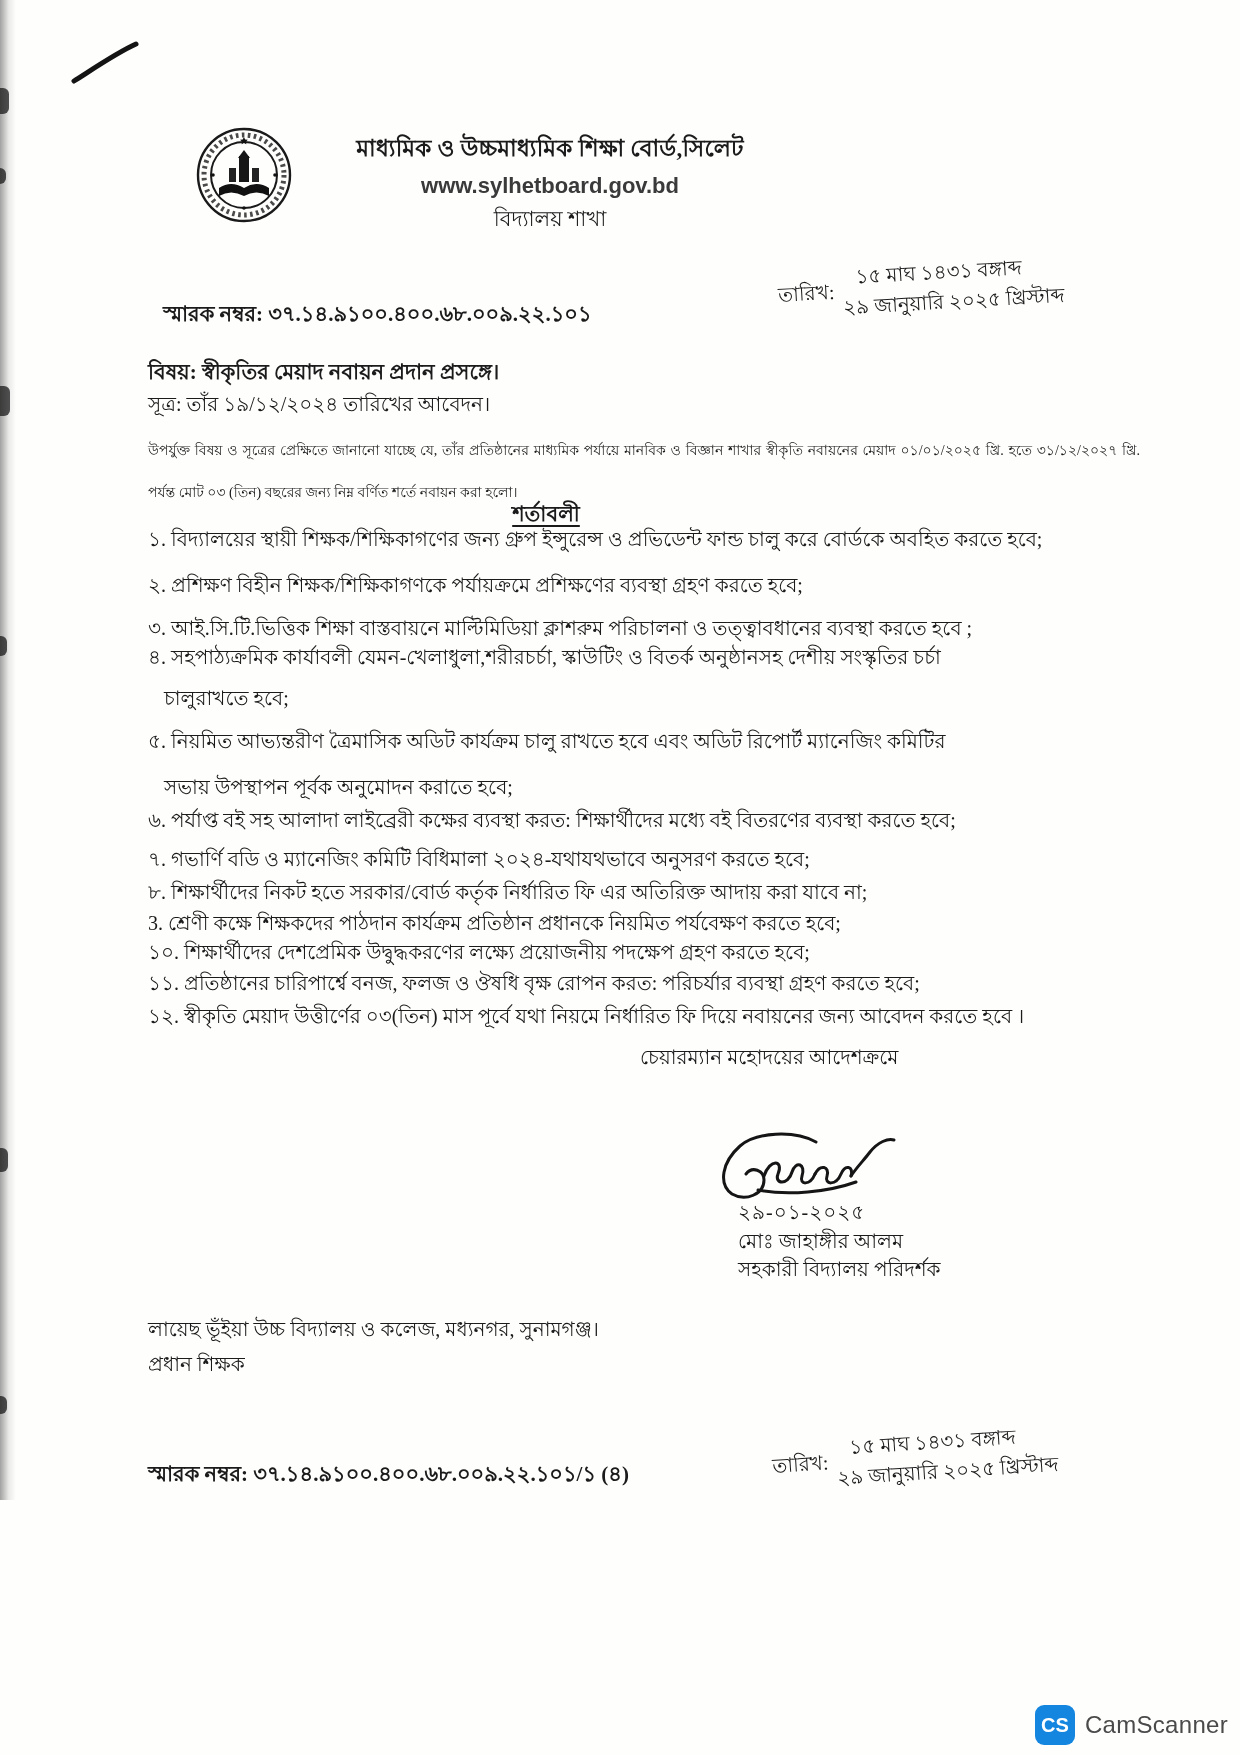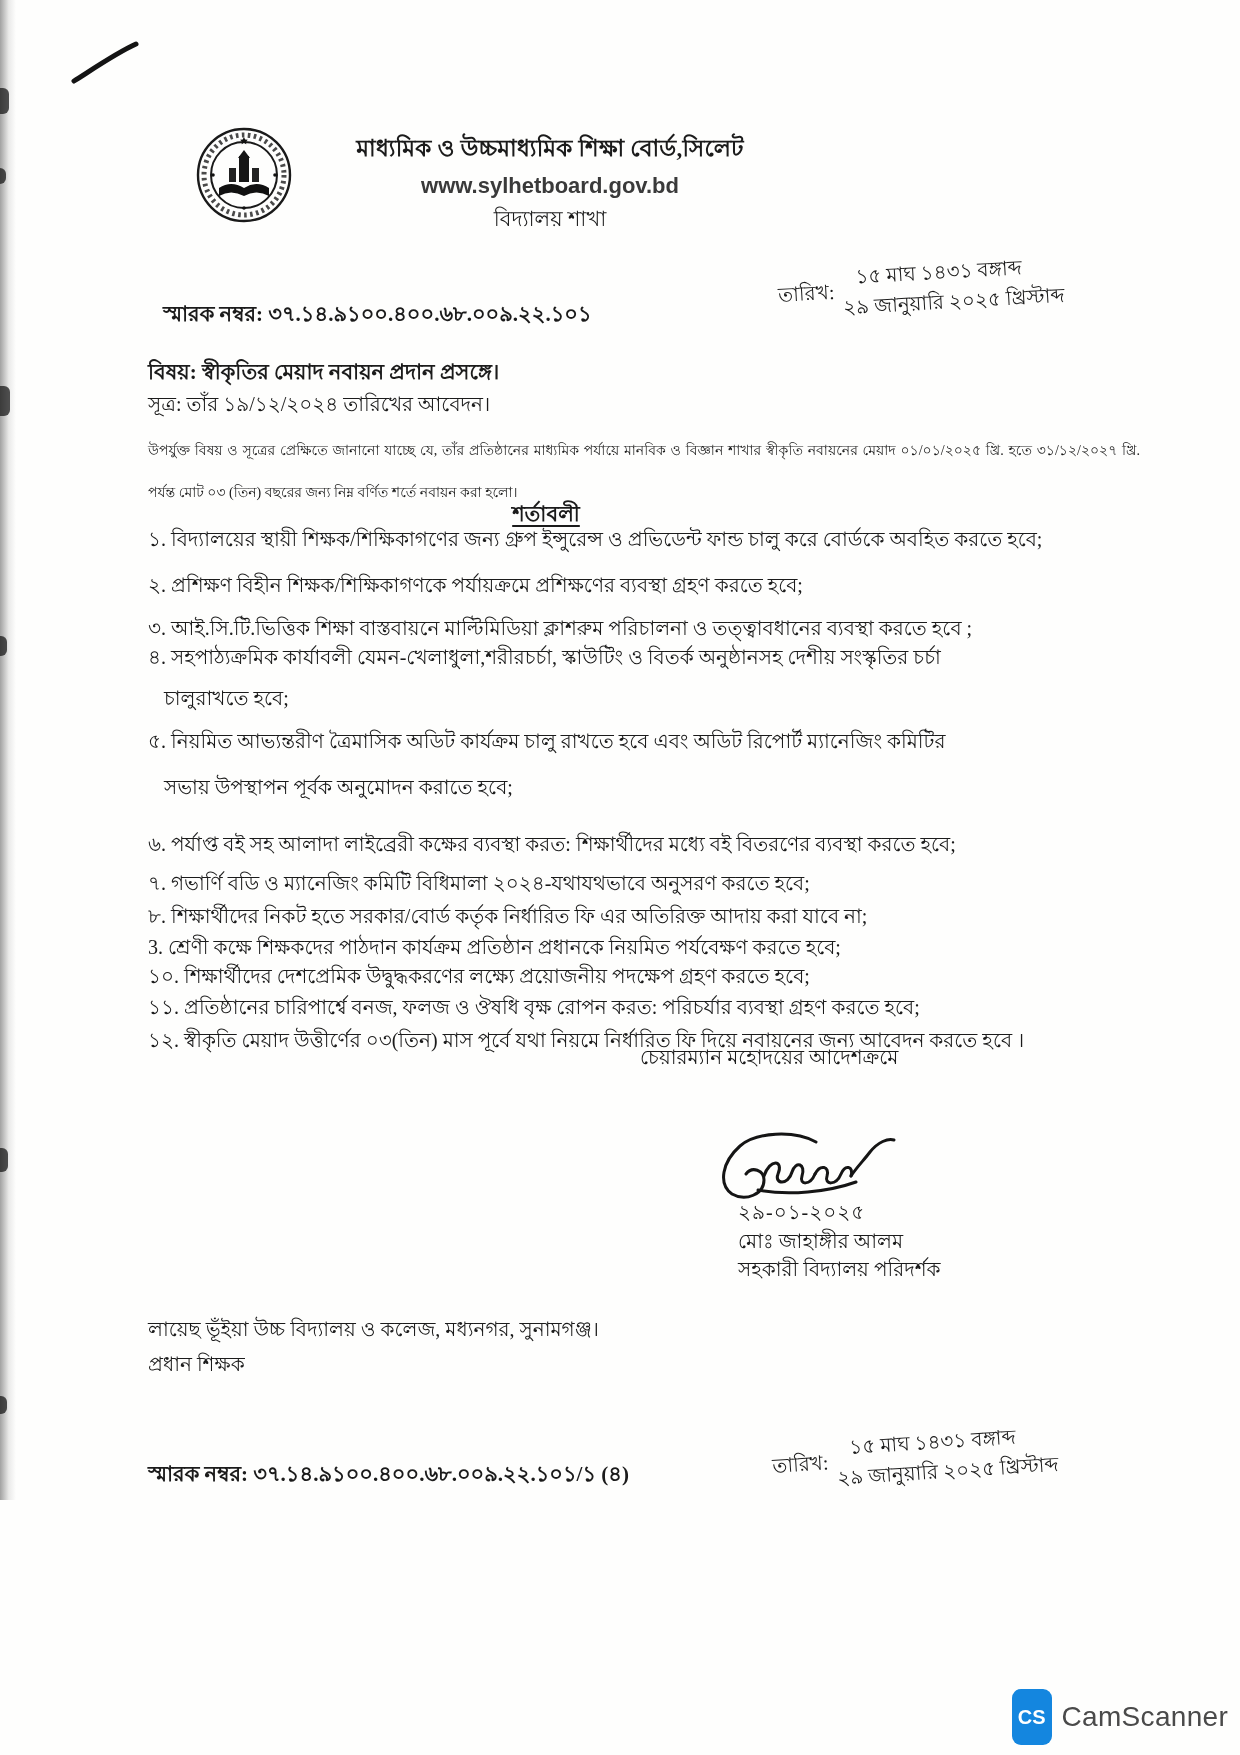"সভায় উপস্থাপন পূর্বক অনুমোদন করাতে" div.cond { margin-bottom: 32px -> 8px }
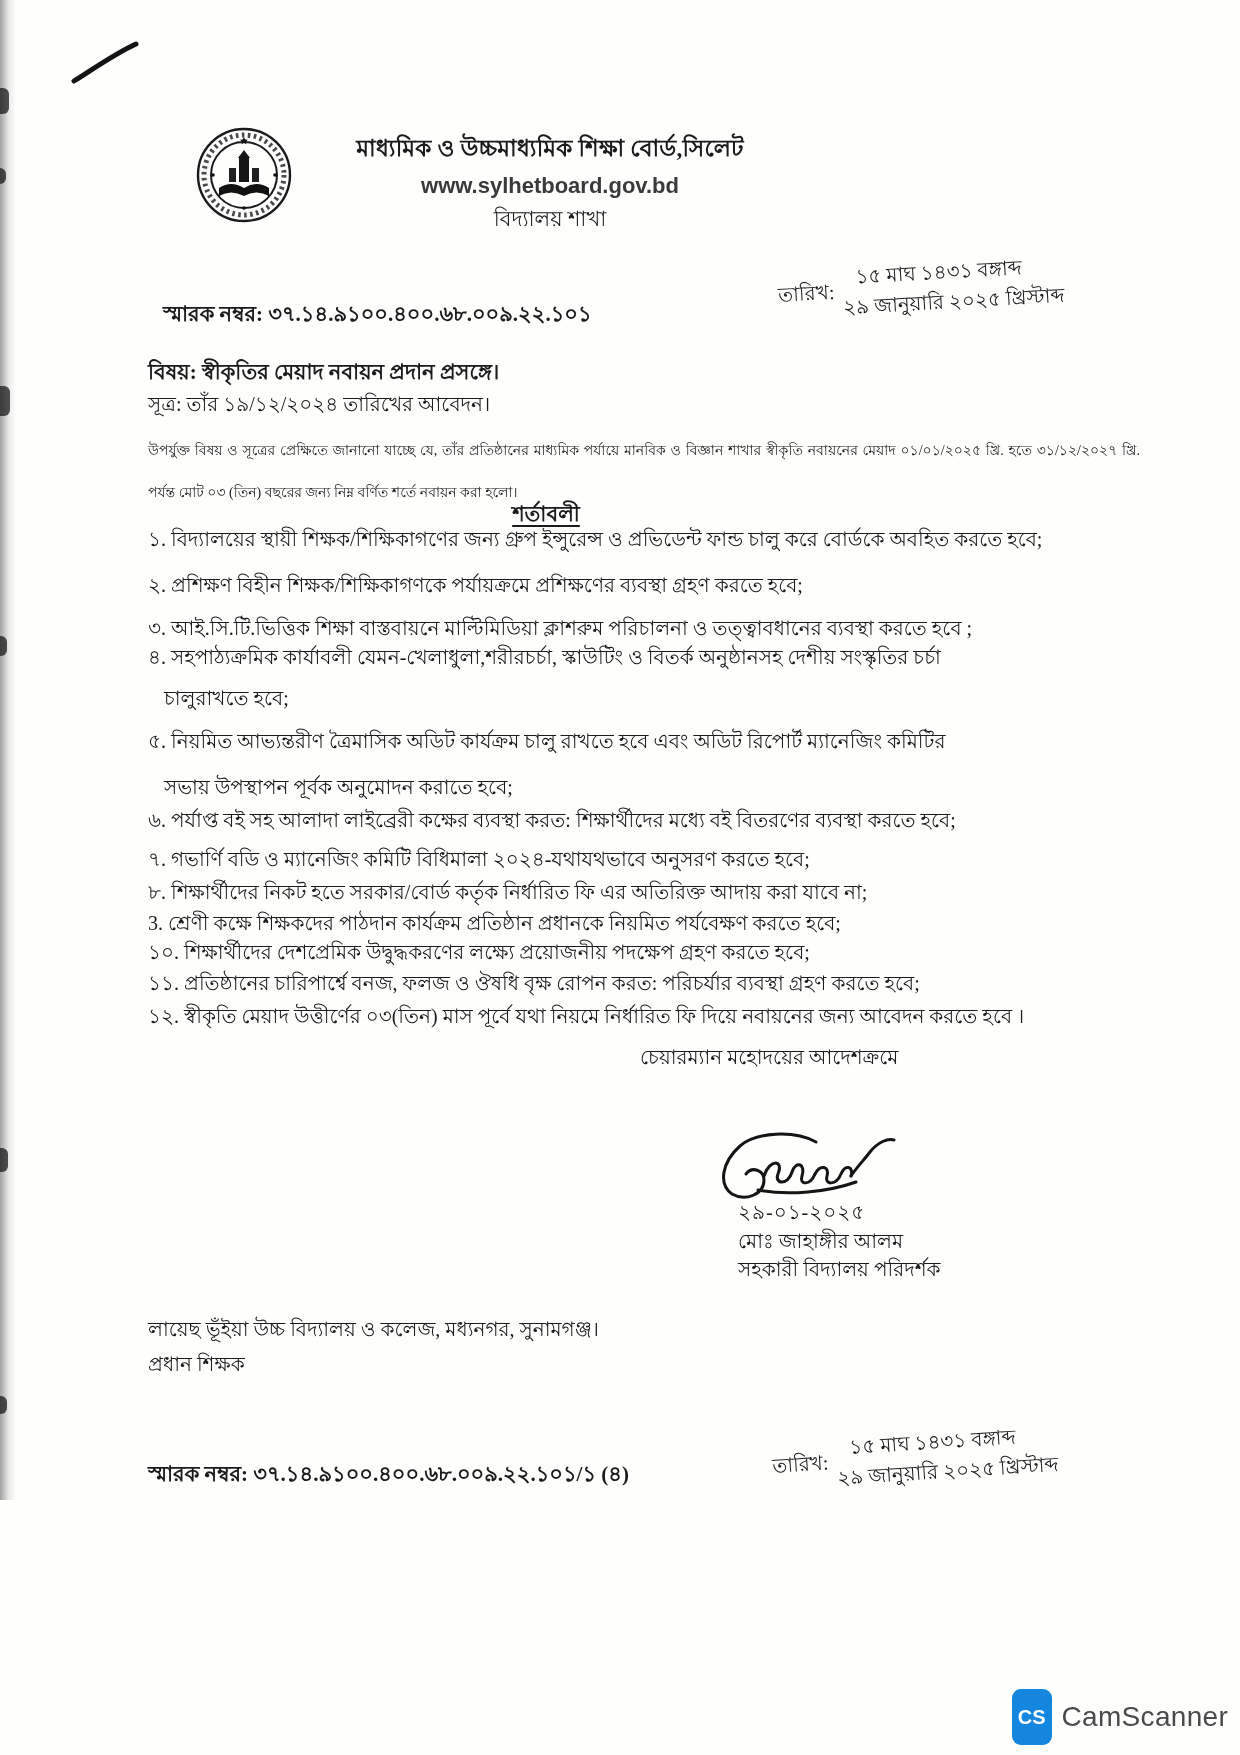"CS" .cs-box { height: 56px -> 40px }
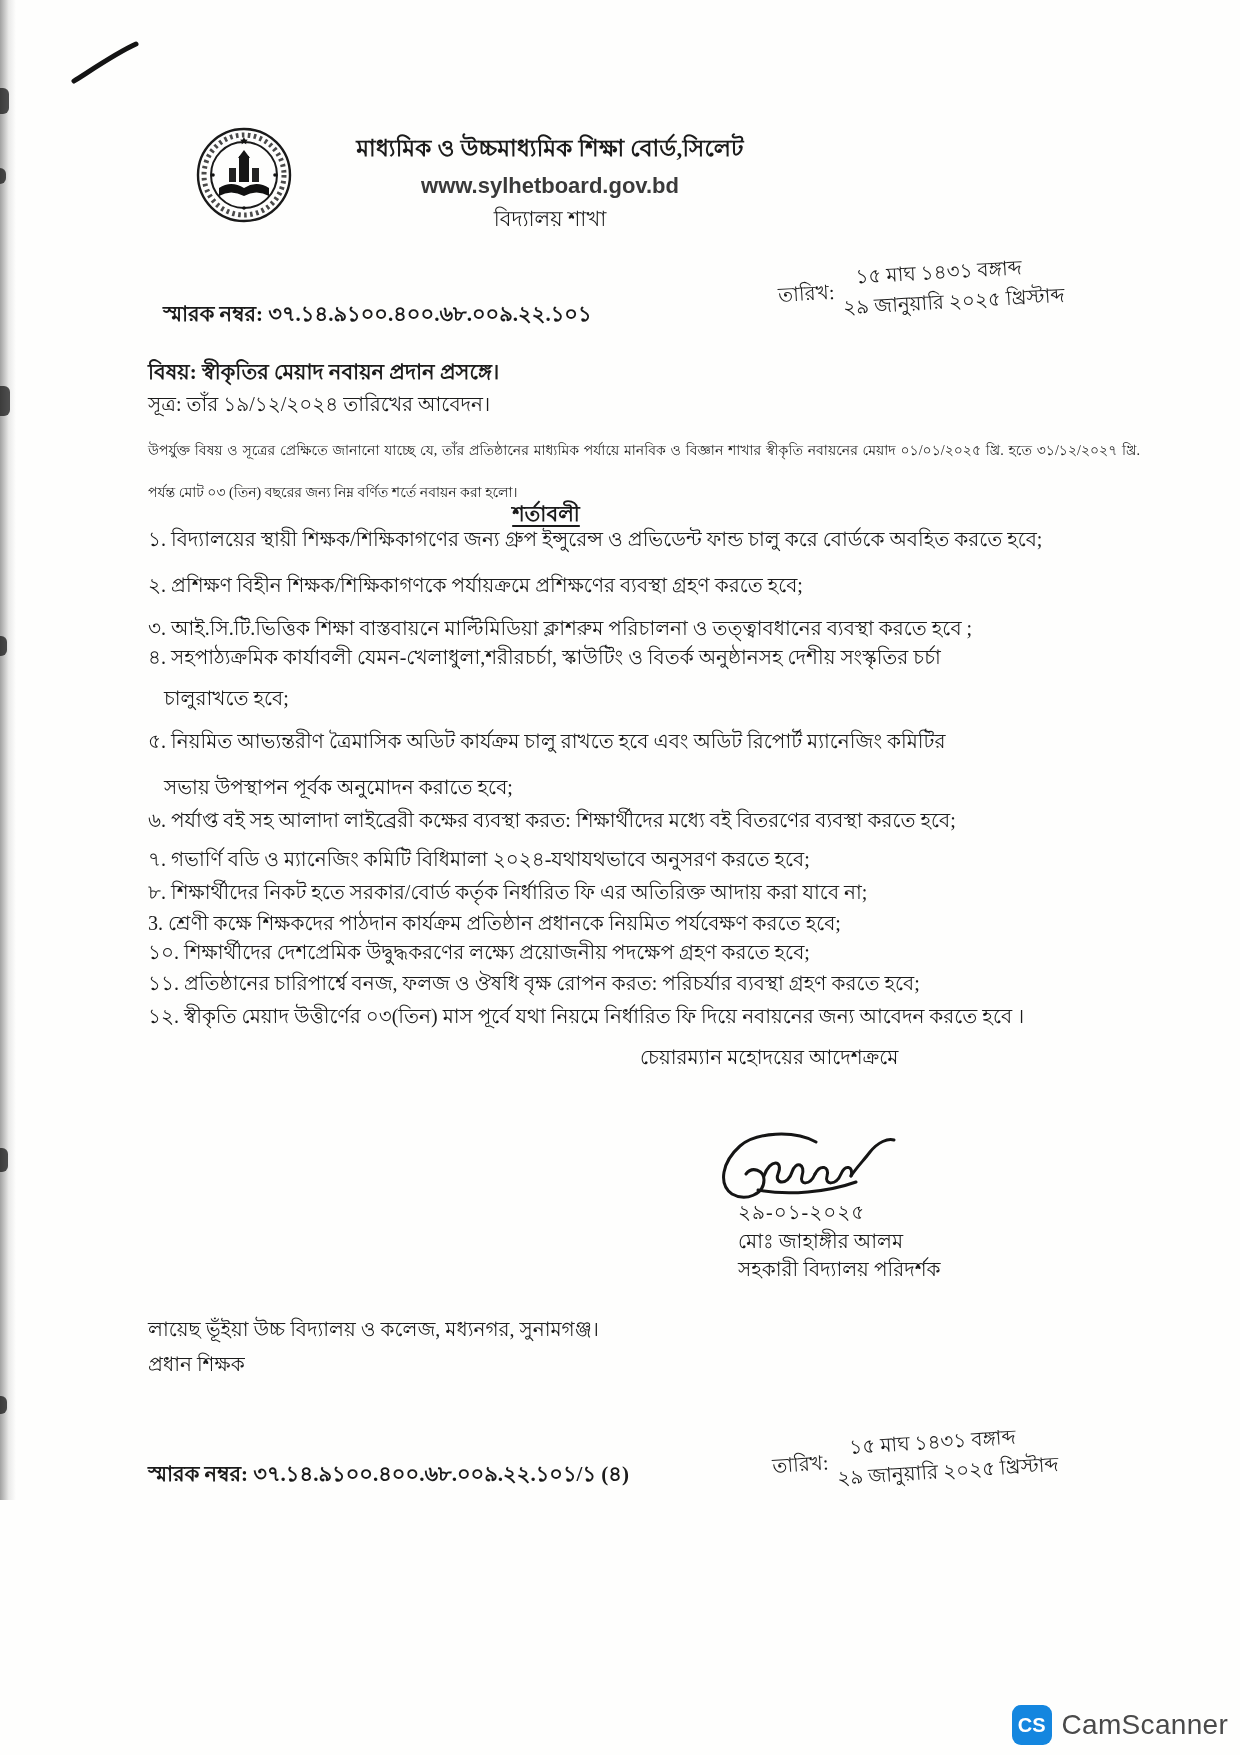"CamScanner" .cs-label { font-size: 28px -> 24px }
